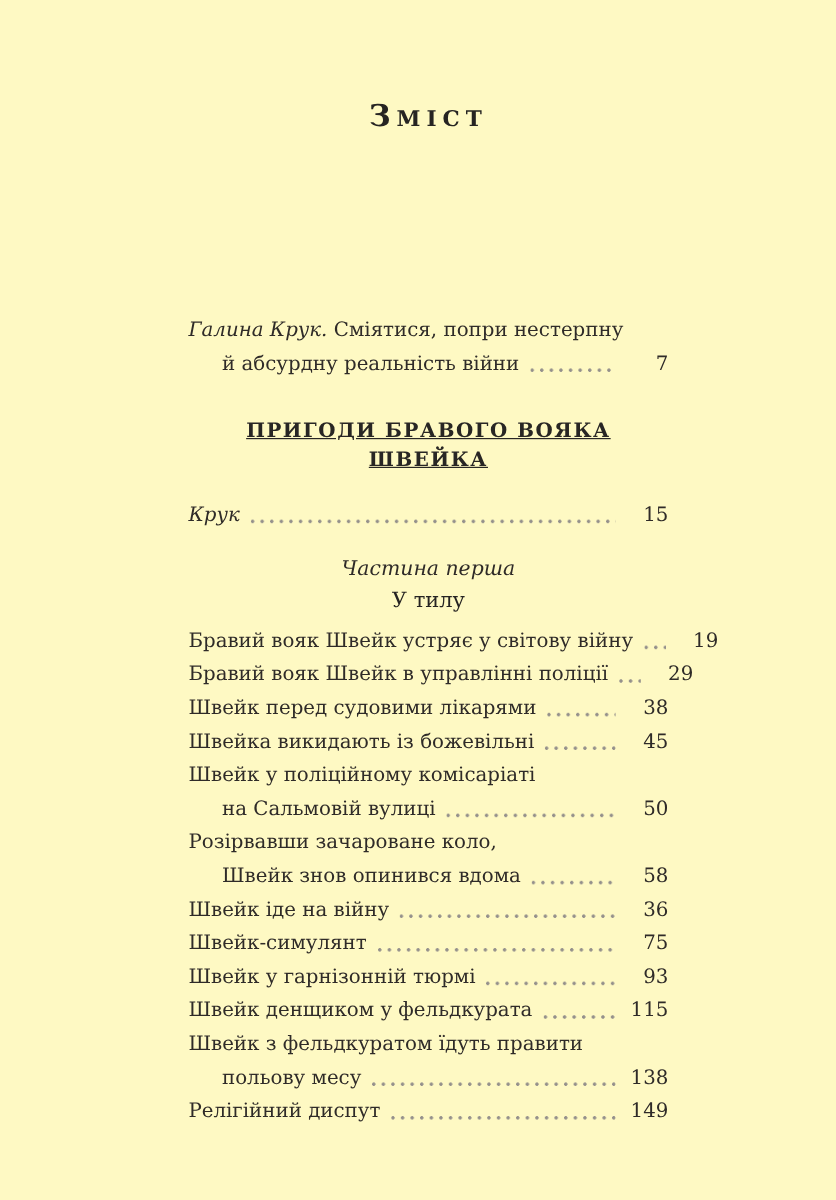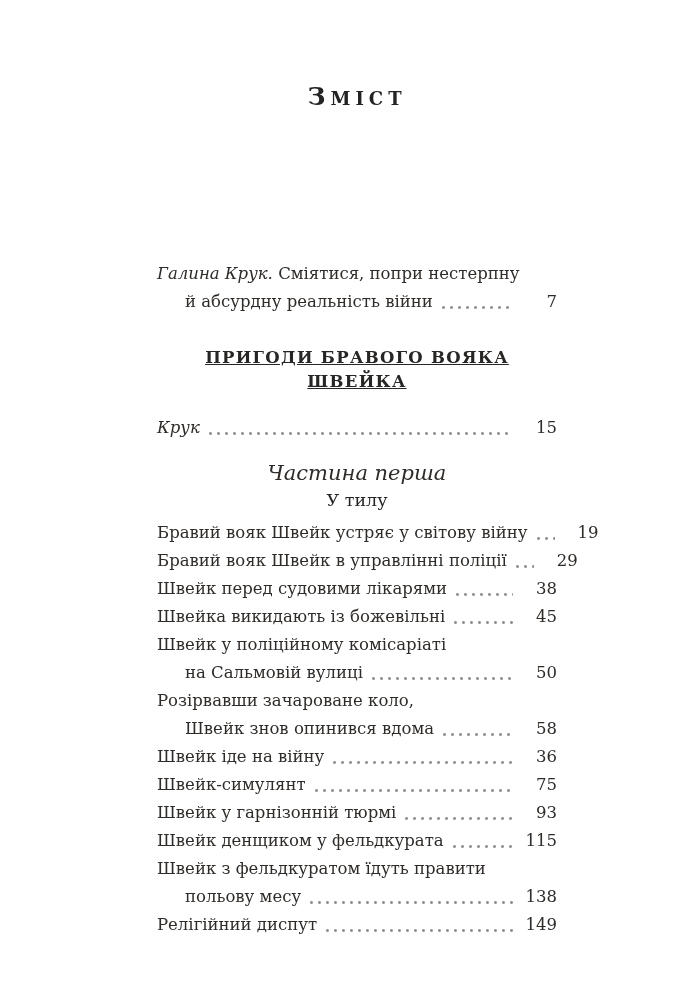"ЗМІСТ" .page { background: #ffffff -> #fef9c3 }
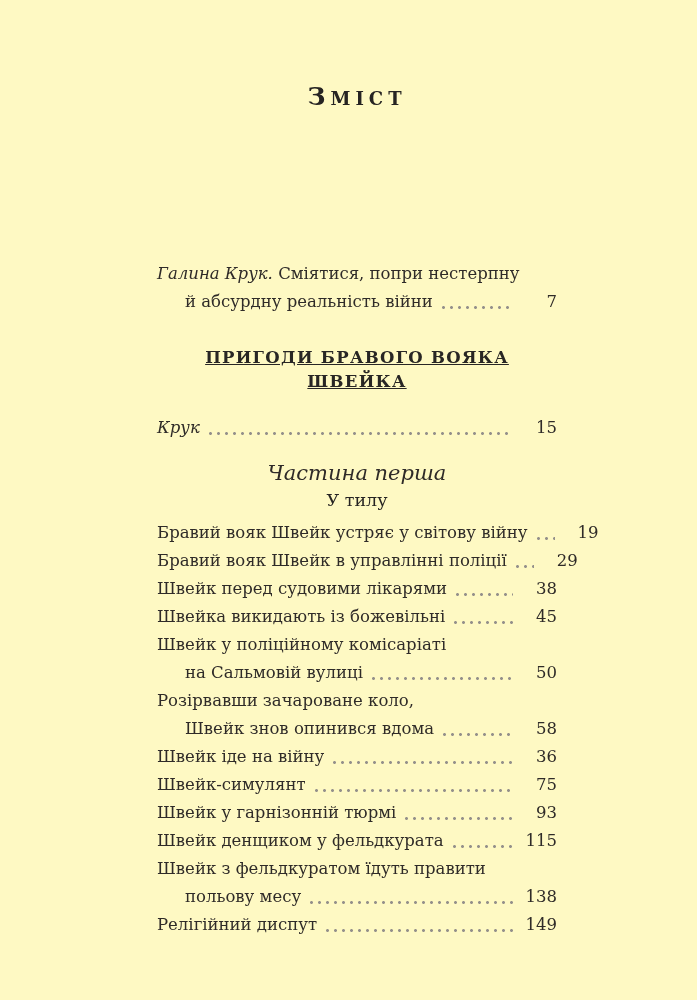"Частина перша" .part-kicker { font-size: 21px -> 17px }
